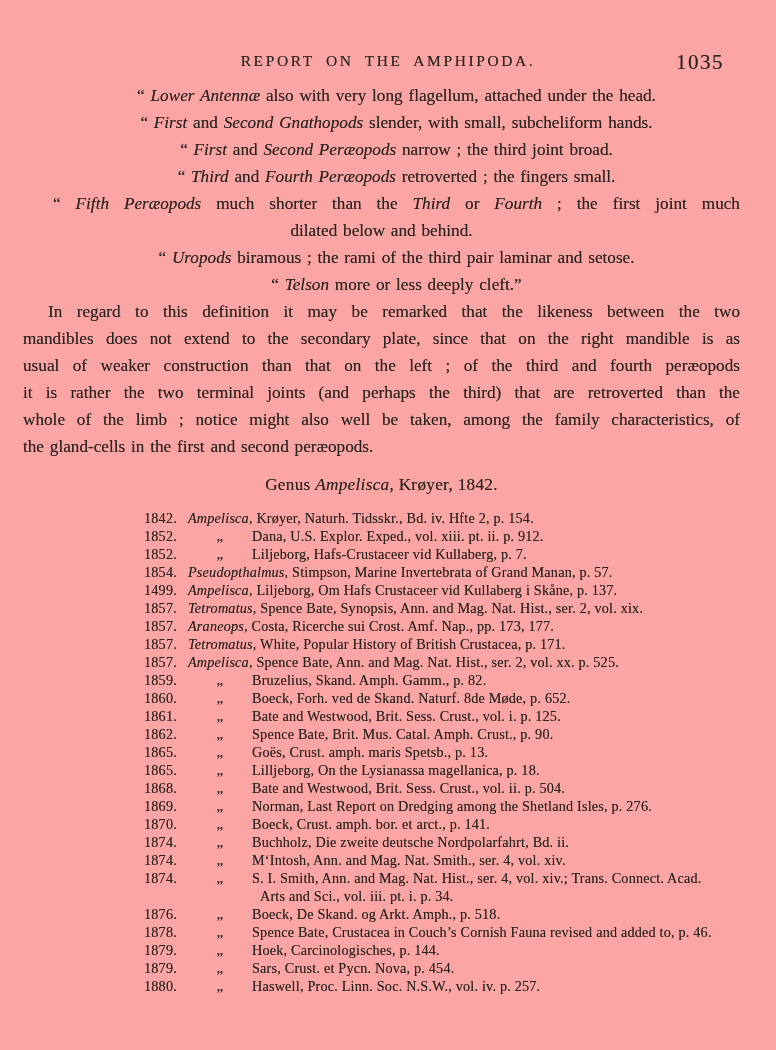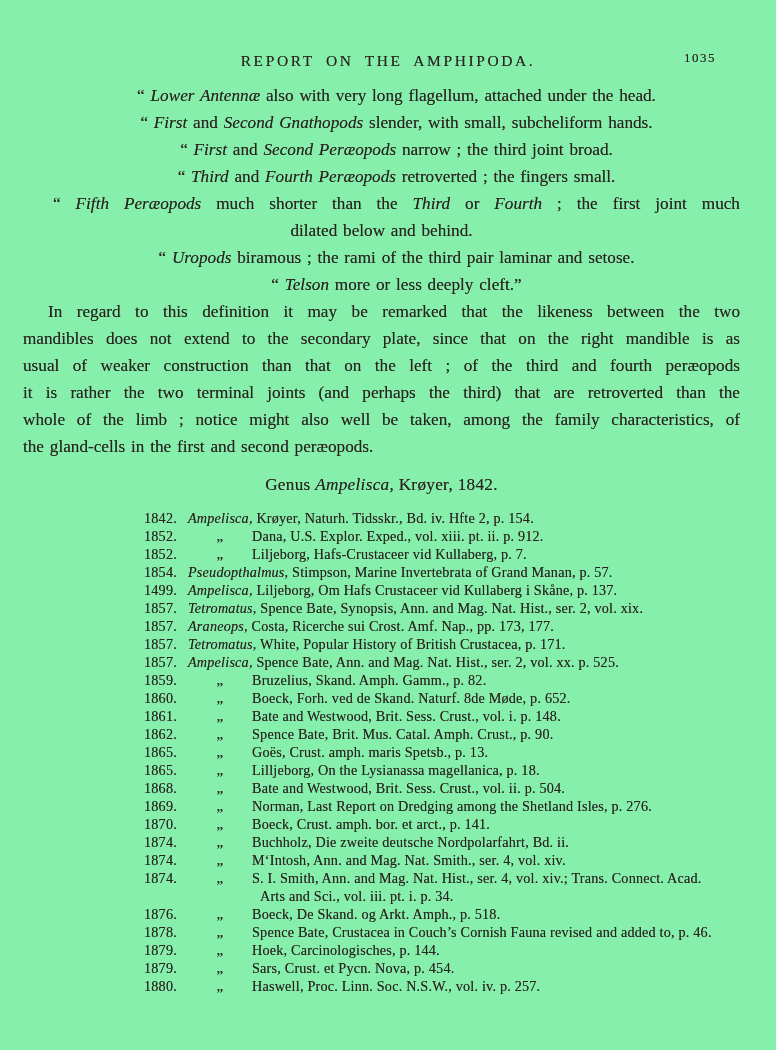"REPORT ON THE AMPHIPODA." .page { background: #86efac -> #fca5a5 }
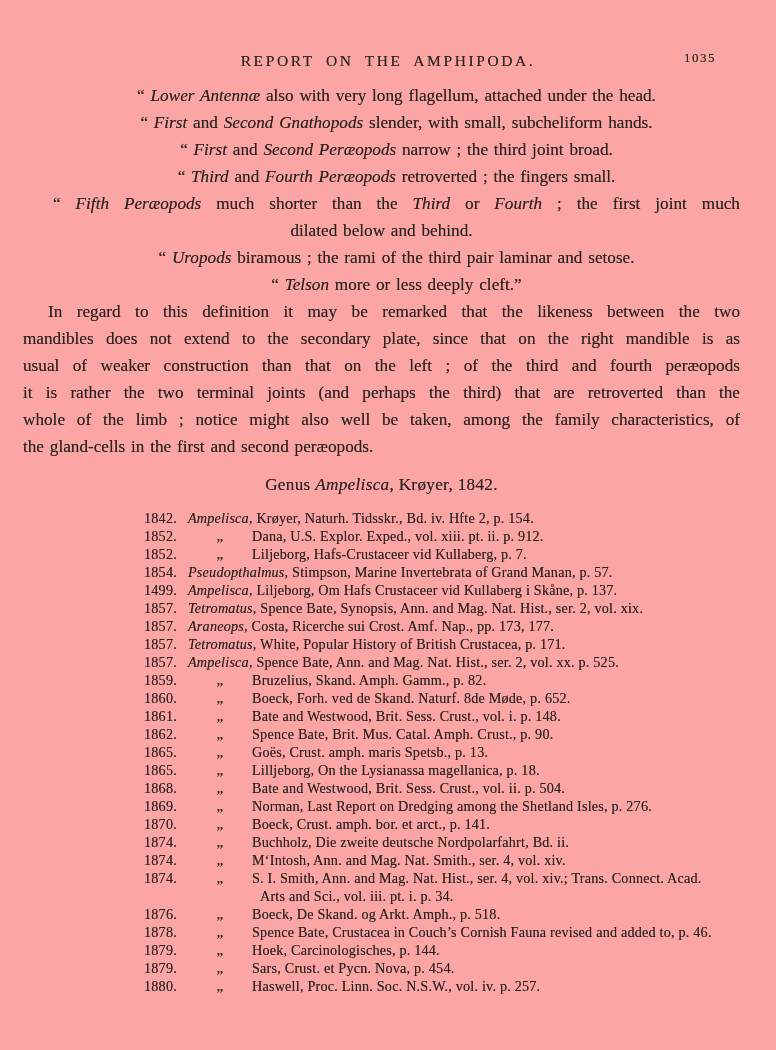"1035" .page-number { font-size: 13px -> 21px; right: 60px -> 52px }
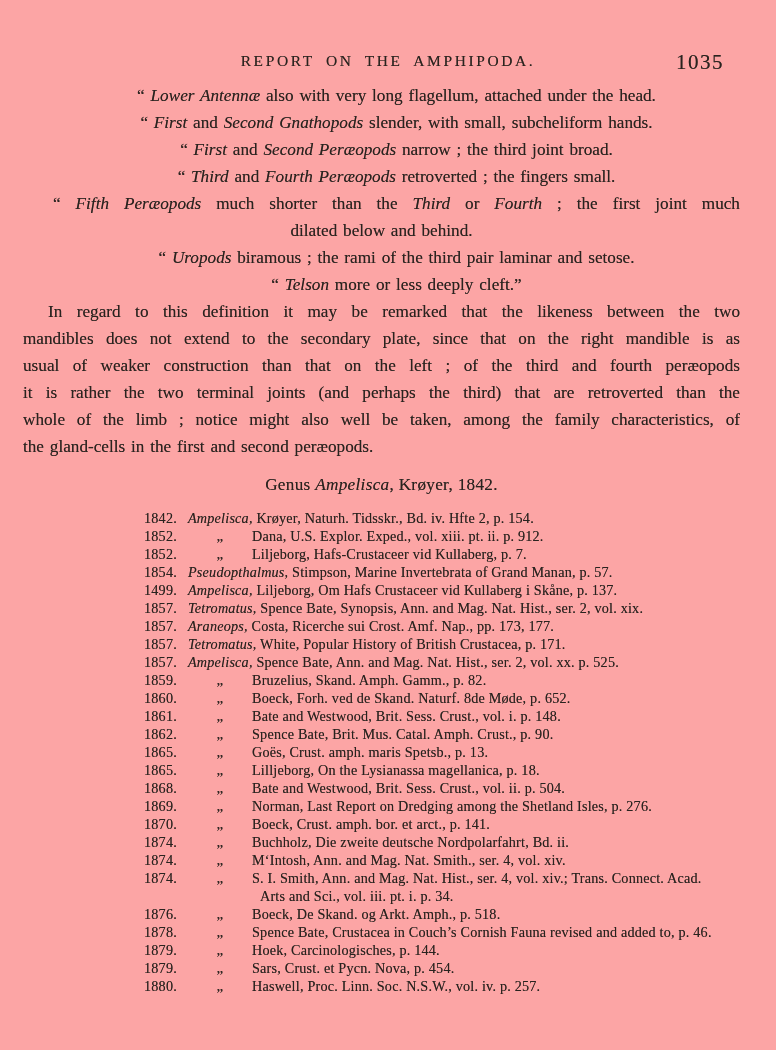"Bate and Westwood, Brit. Sess. Crust., vol. i." span.bib-text { text: 148 -> 125 }
